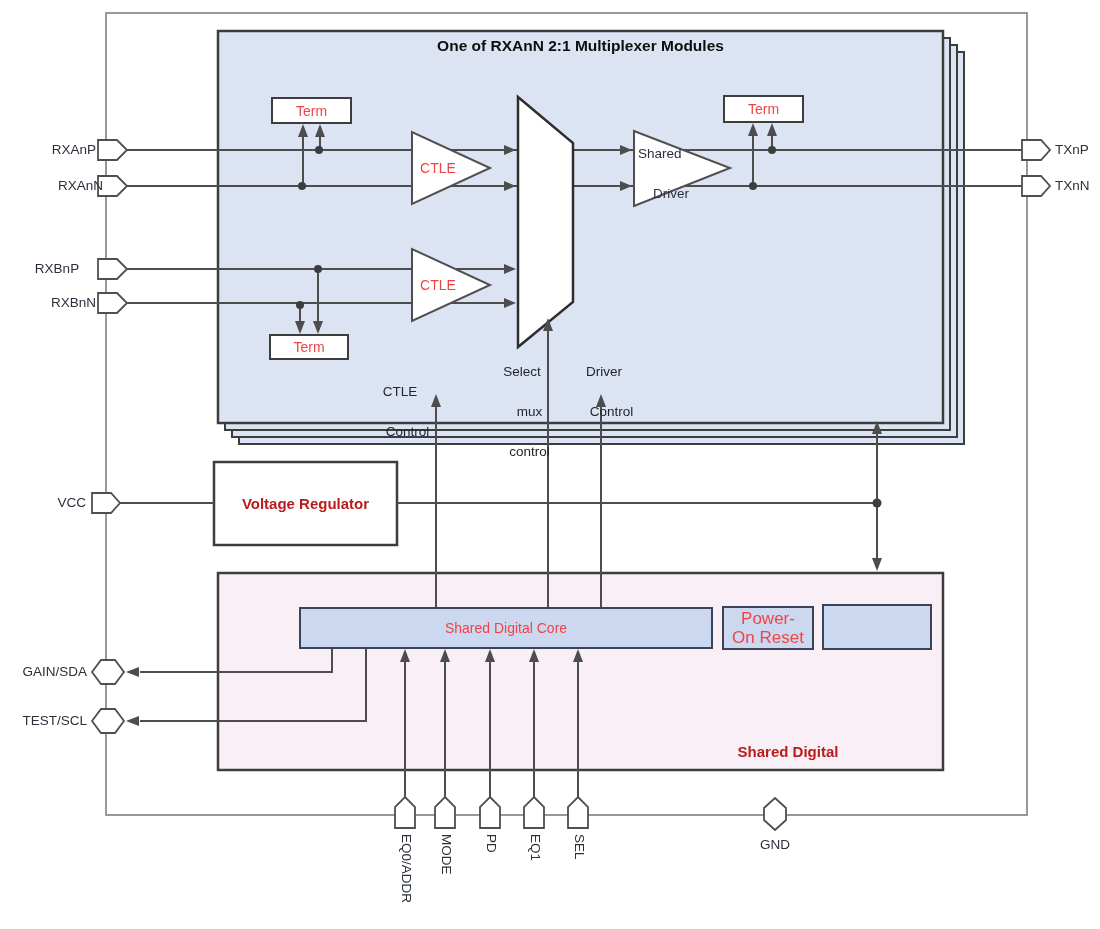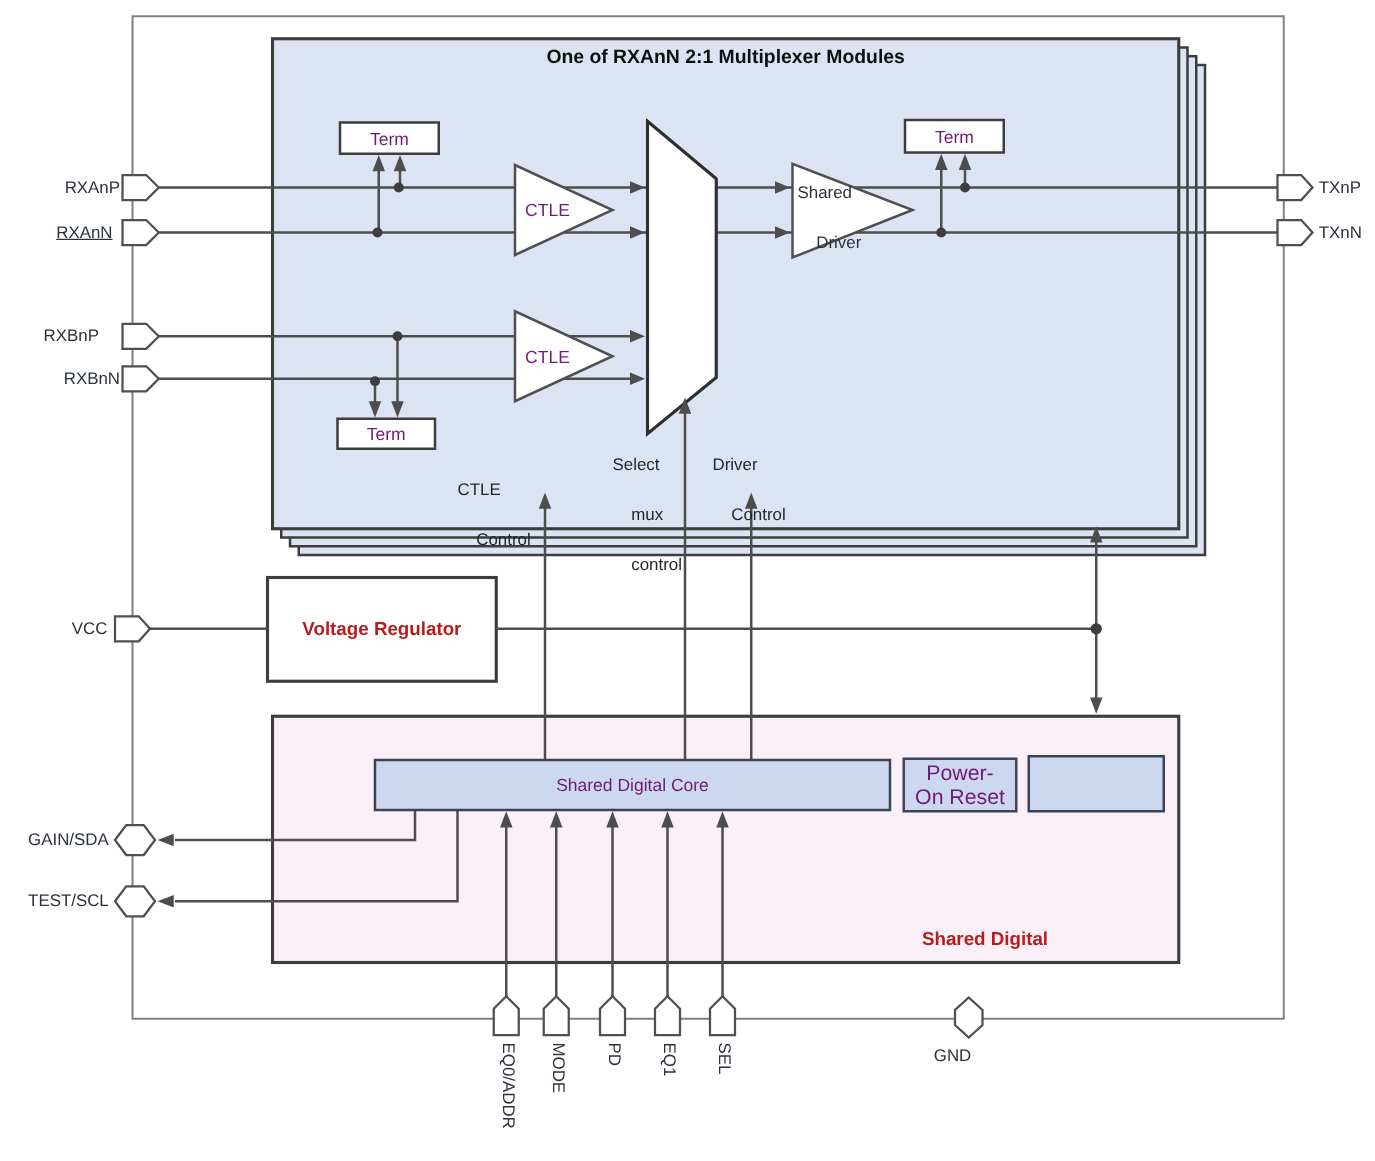"Term" .flexbox { color: #701a75 -> #ef4444 }
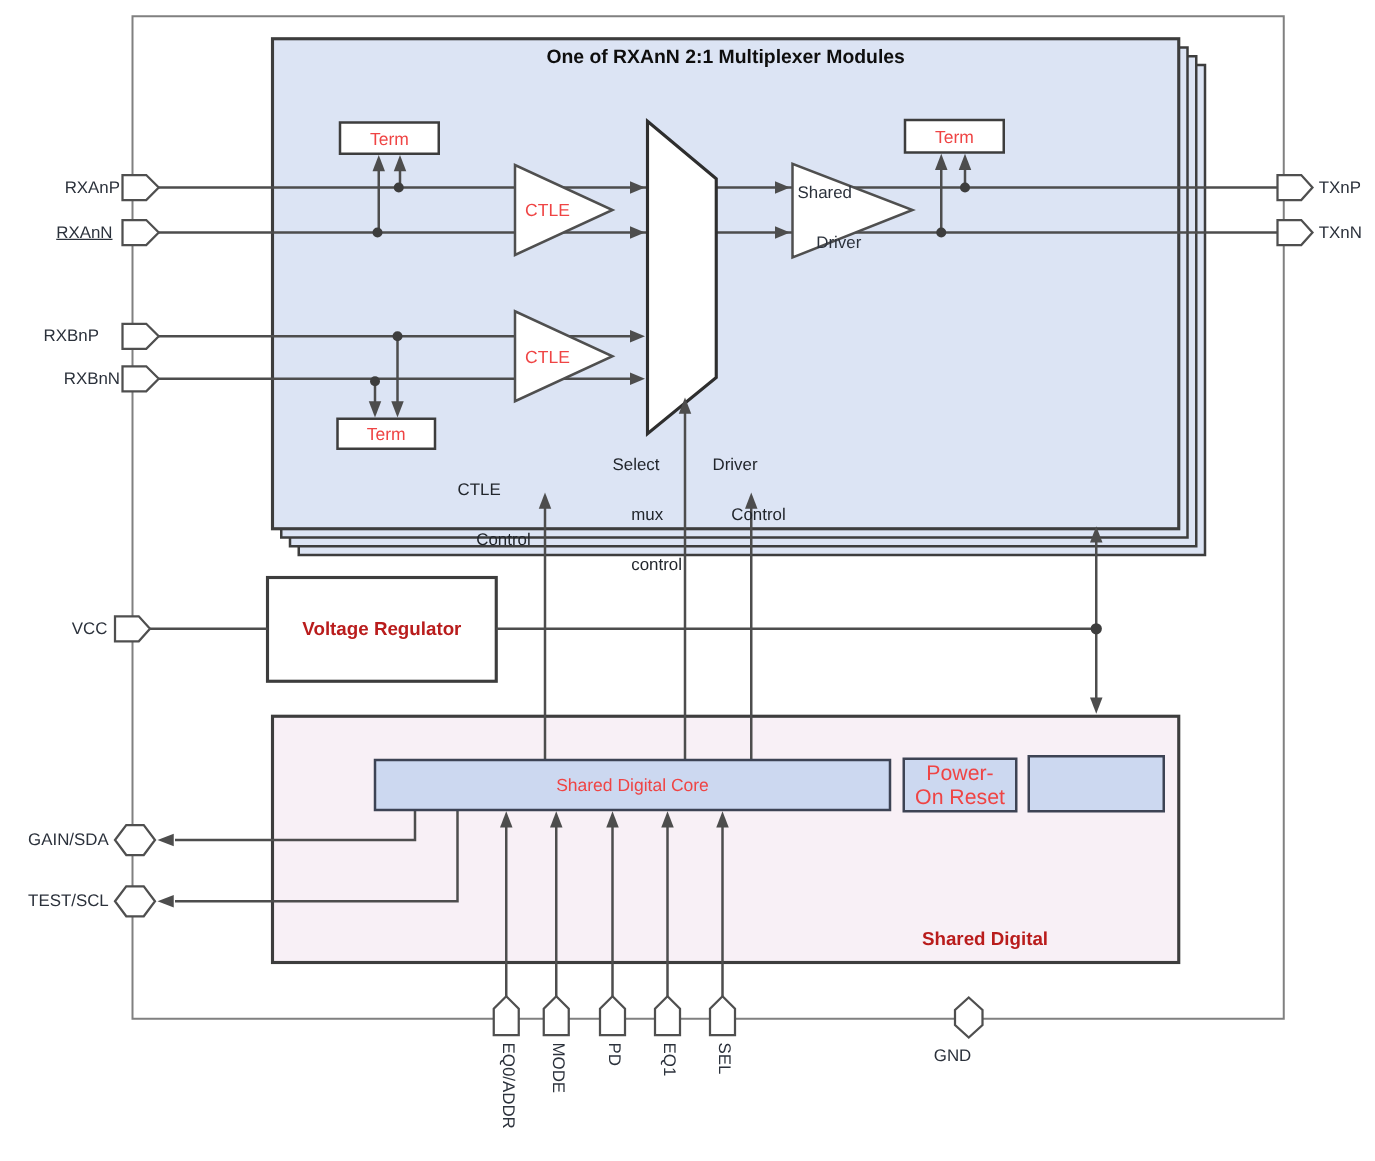"RXAnN" div.lbl { left: 12px -> 25px; text-decoration: underline -> none }
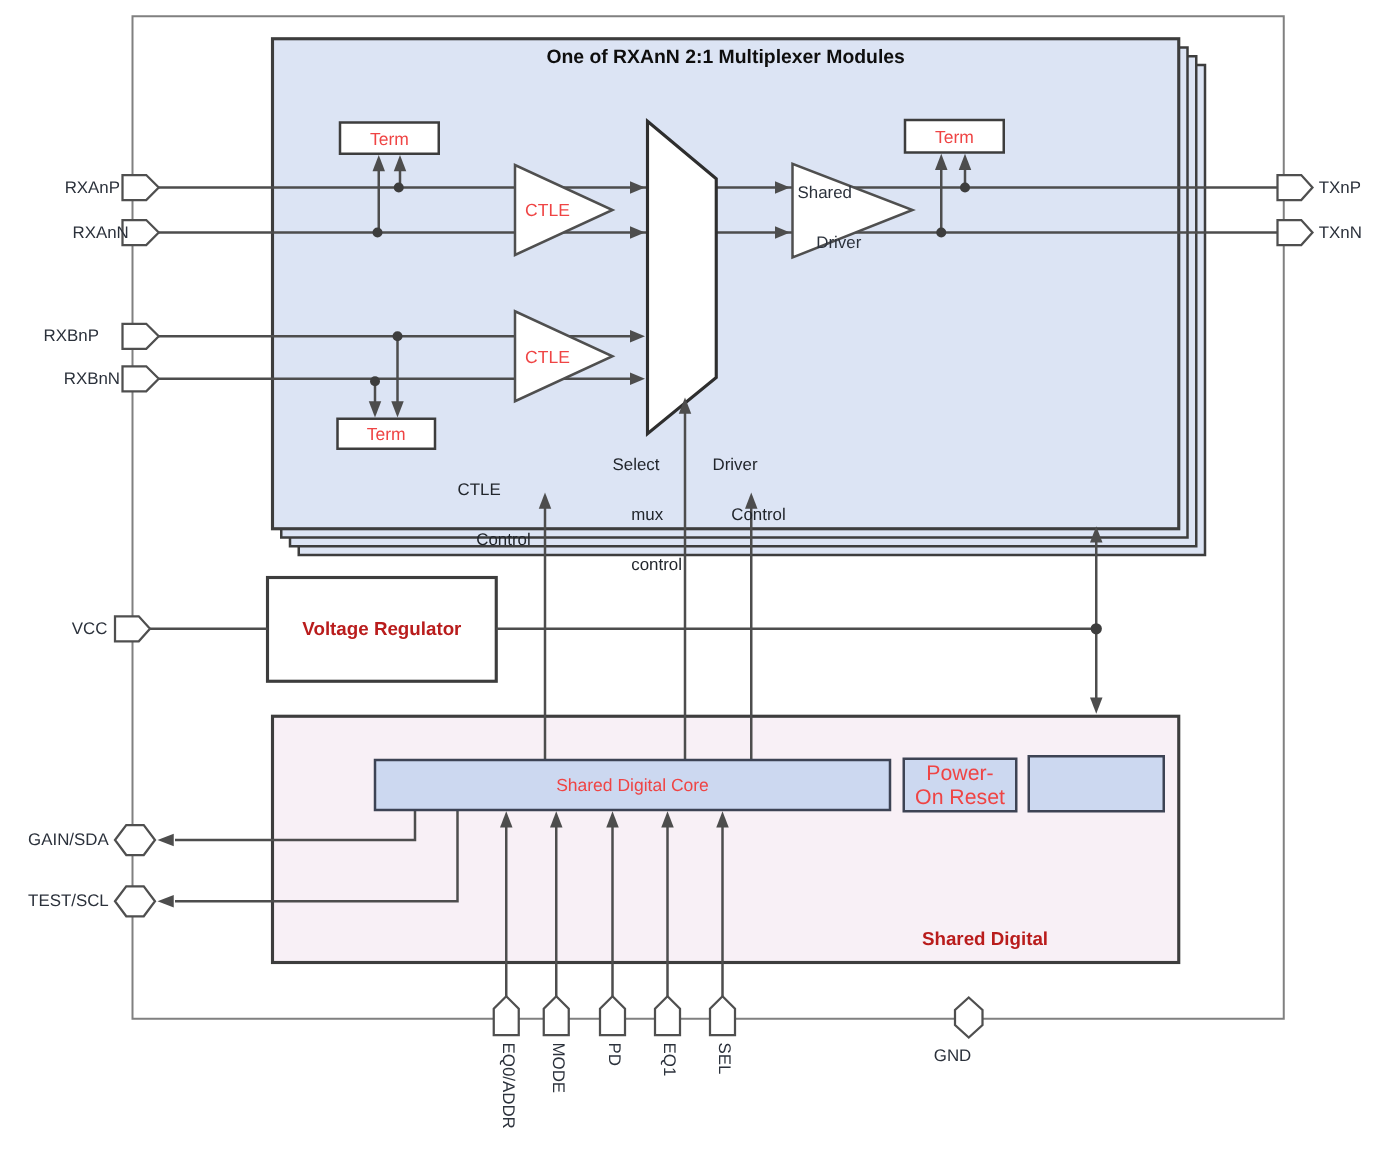"Select" .lbl.center { text-align: none -> center }
